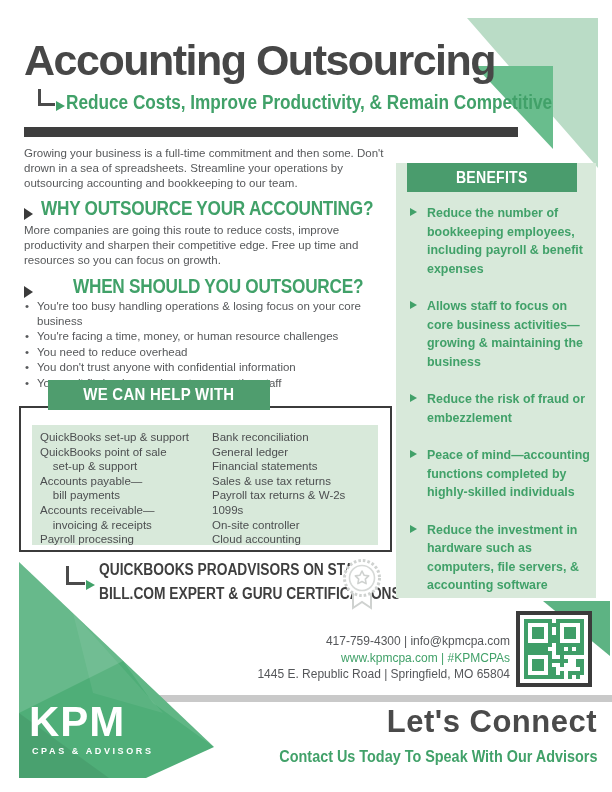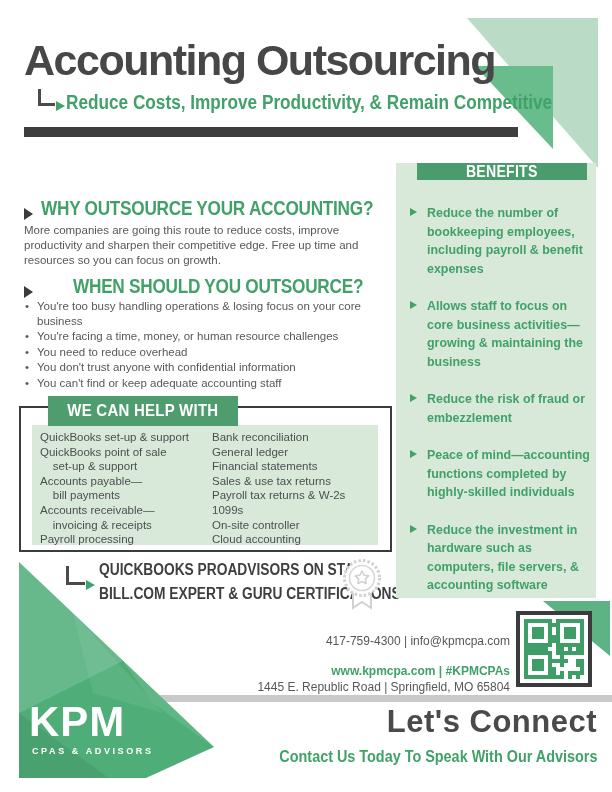"Growing your business is a" div.abs { html: none -> <div>Growing your business is a full-time commitment and then some. Don't drown in a sea of spreadsheets. Streamline your operations by outsourcing accounting and bookkeeping to our team.</div> }
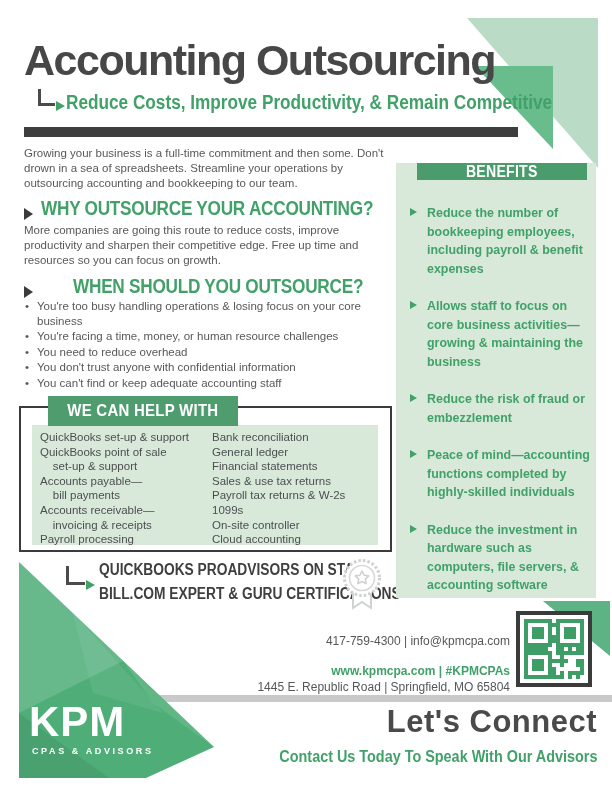"BENEFITS" .benefits-bar { height: 17px -> 29px; left: 417px -> 407px }
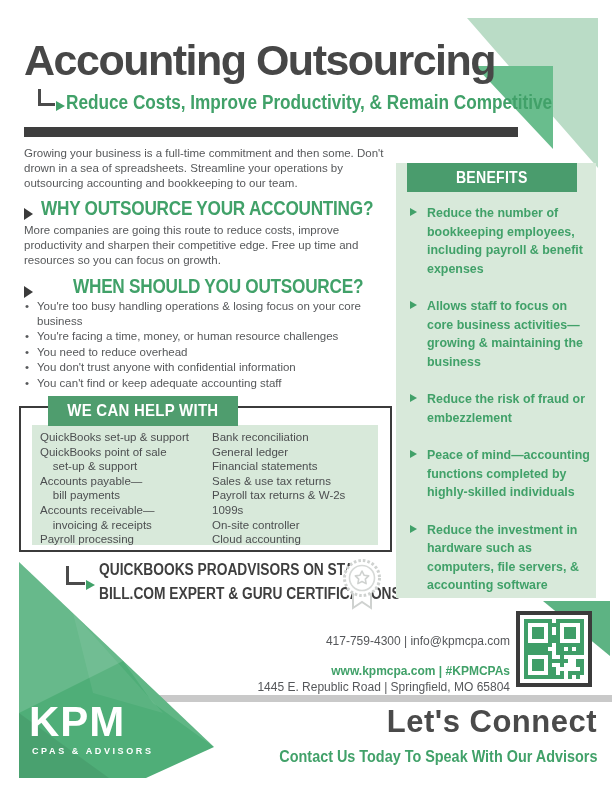"WE CAN HELP WITH" .help-bar { top: 396px -> 380px; width: 190px -> 222px }
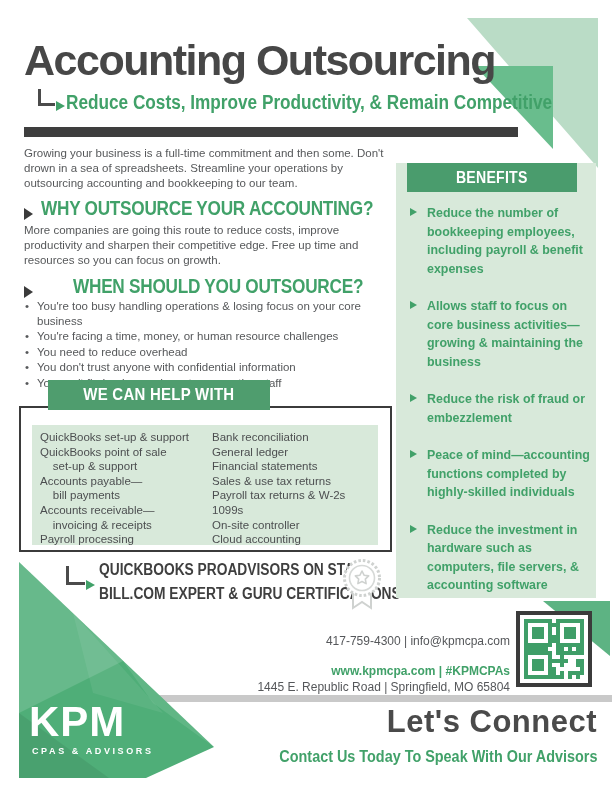"www.kpmcpa.com | #KPMCPAs" .contact .web { font-weight: 700 -> 400; margin-top: 13px -> none }
